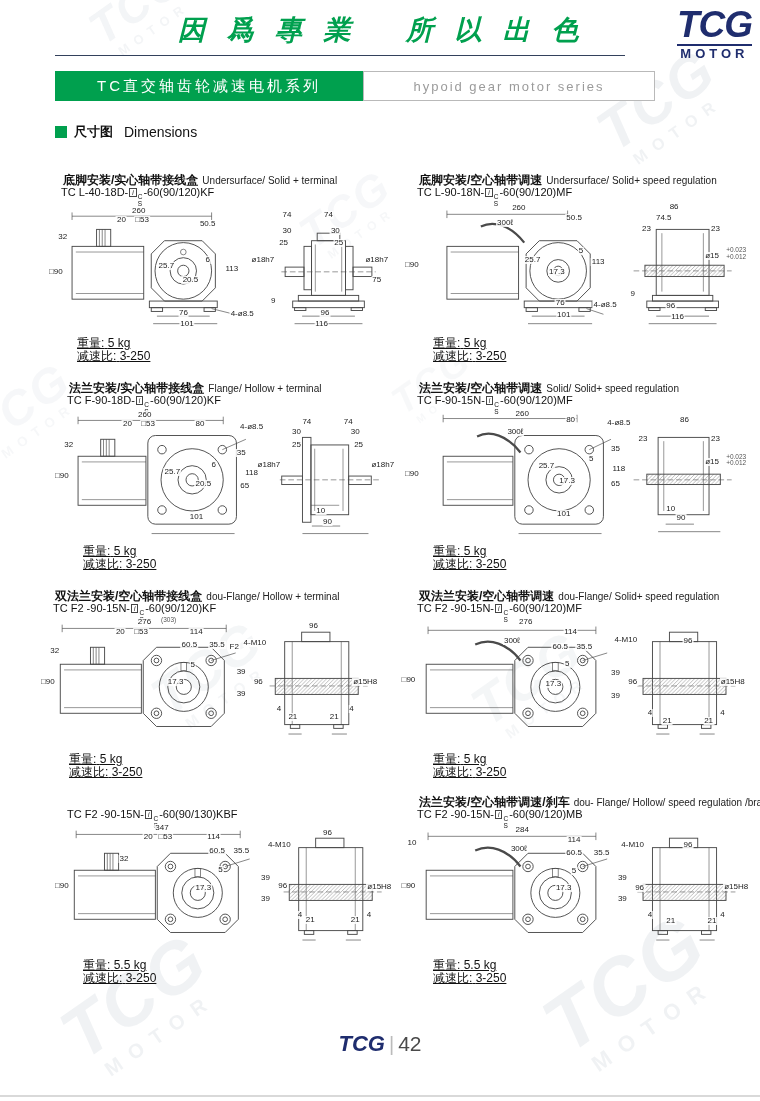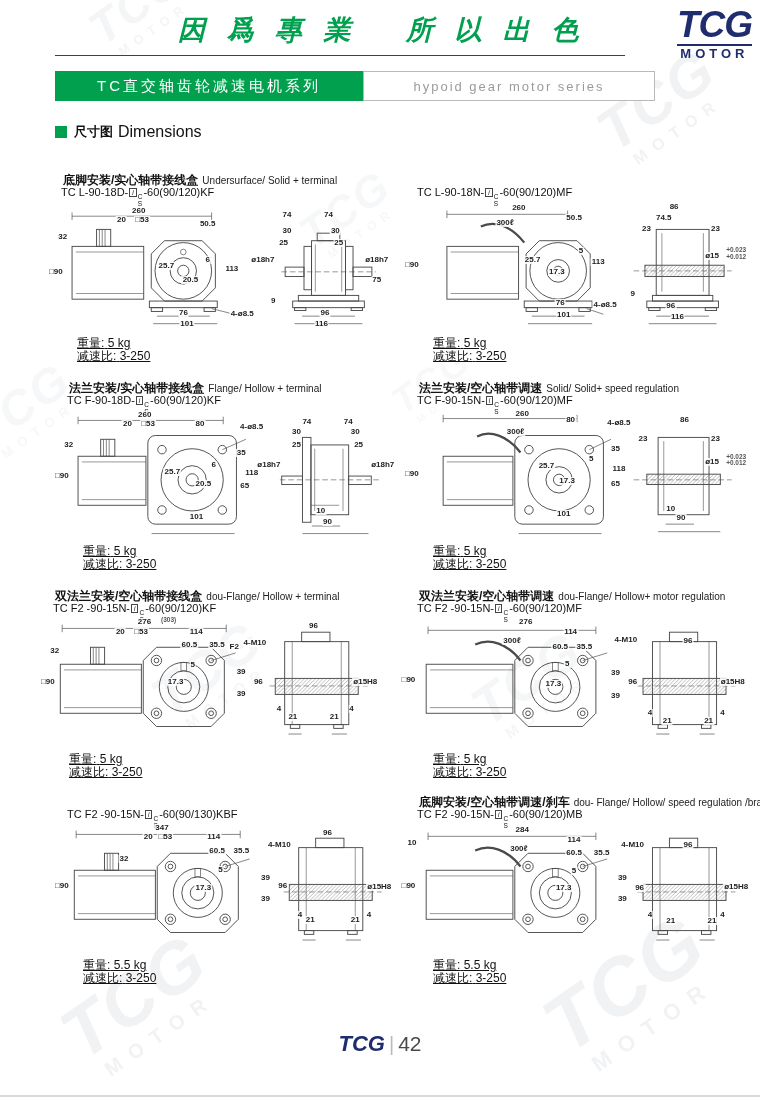"Dimensions" .dim-head .h-en { font-size: 16px -> 14px; margin-left: 5px -> 11px }
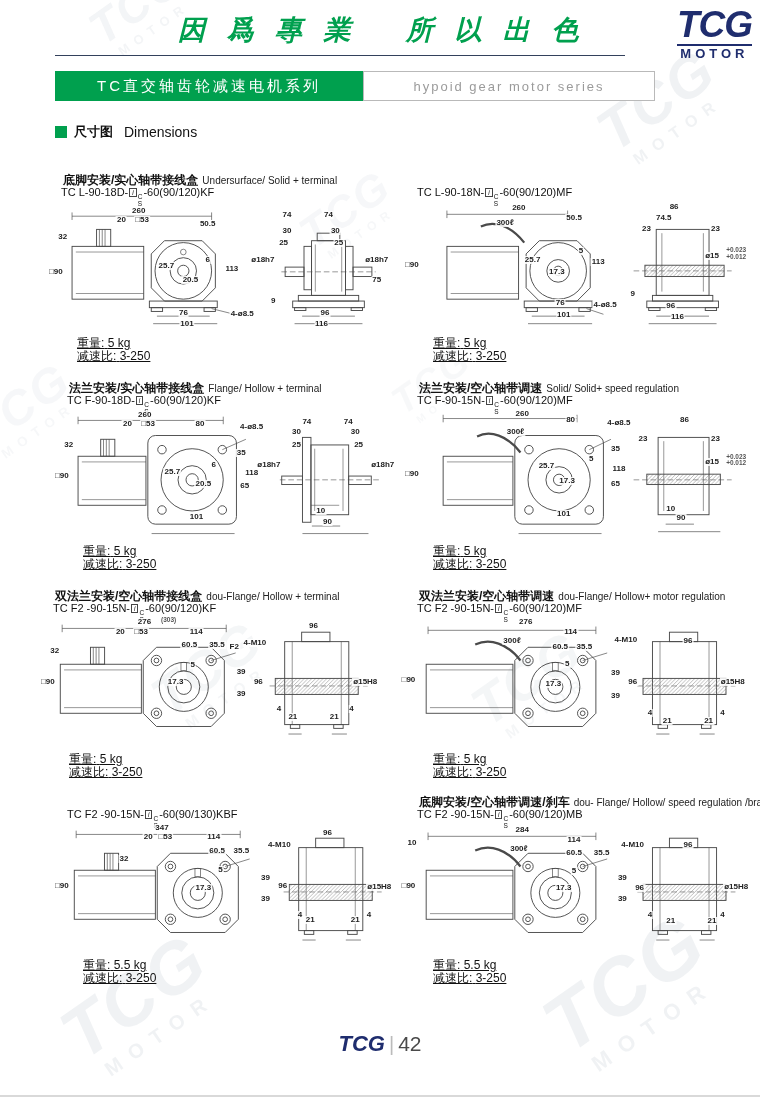"底脚安装/空心轴带调速 Undersurface/ Solid+ speed" div.sec-title { html: none -> <div><span>底脚安装/空心轴带调速</span><span>Undersurface/ Solid+ speed regulation</span></div> }
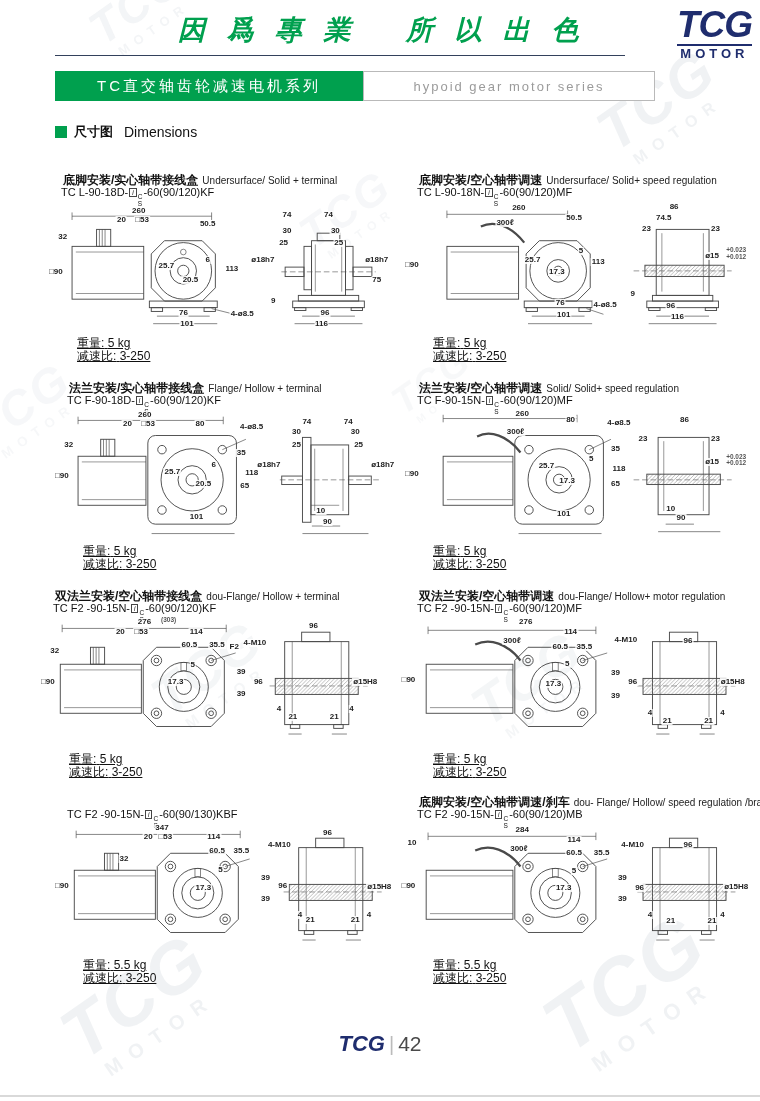"TC L-90-18D-" span { text: L-90-18D- -> L-40-18D- }
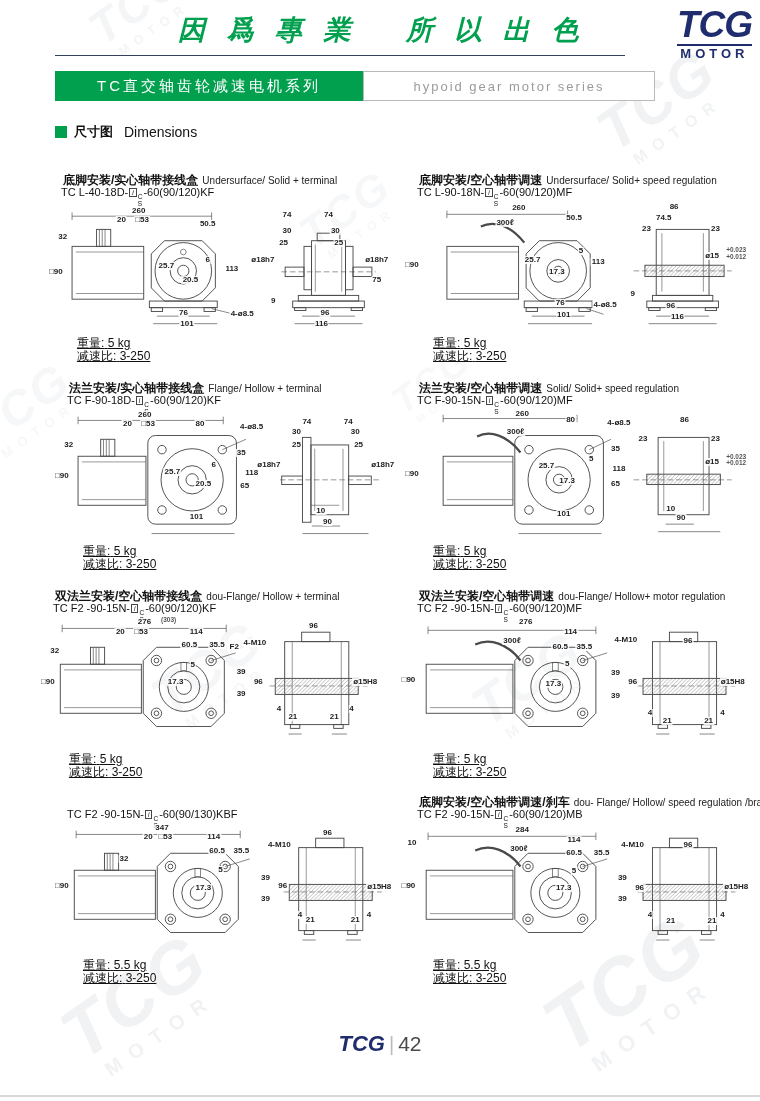"260" .drawing { font-weight: bold -> none }
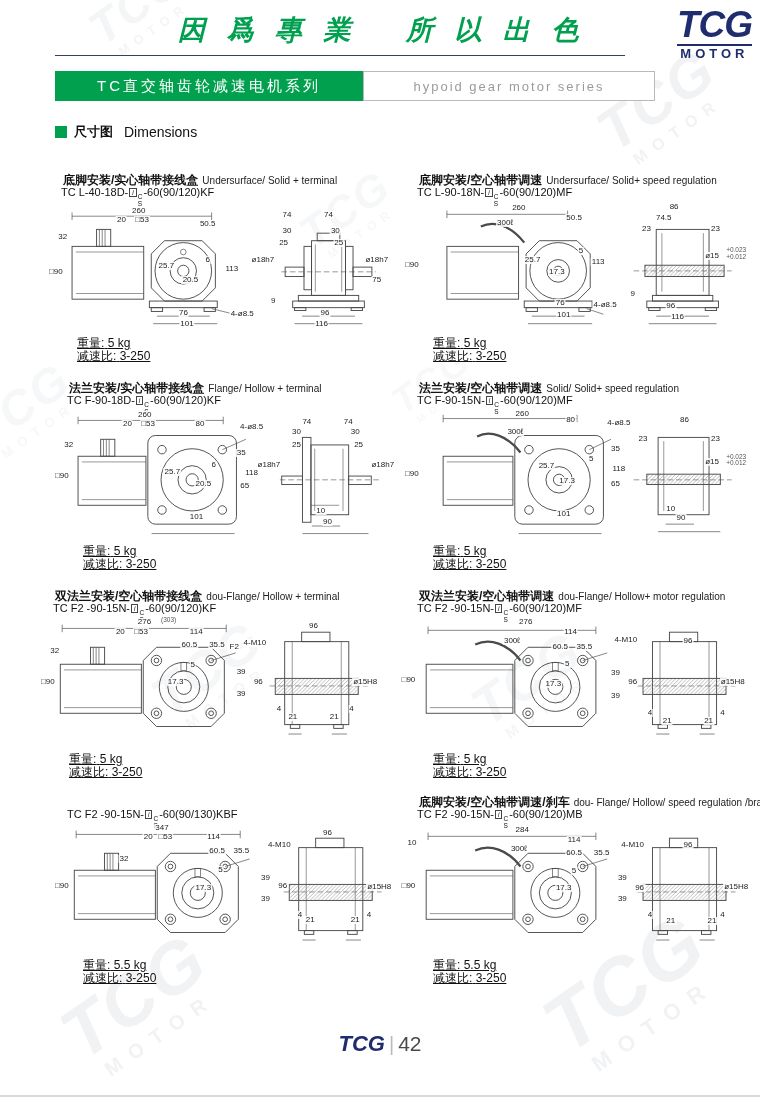"dou-Flange/ Hollow+ motor regulation" span.t-en { text: Hollow+ motor -> Solid+ speed }
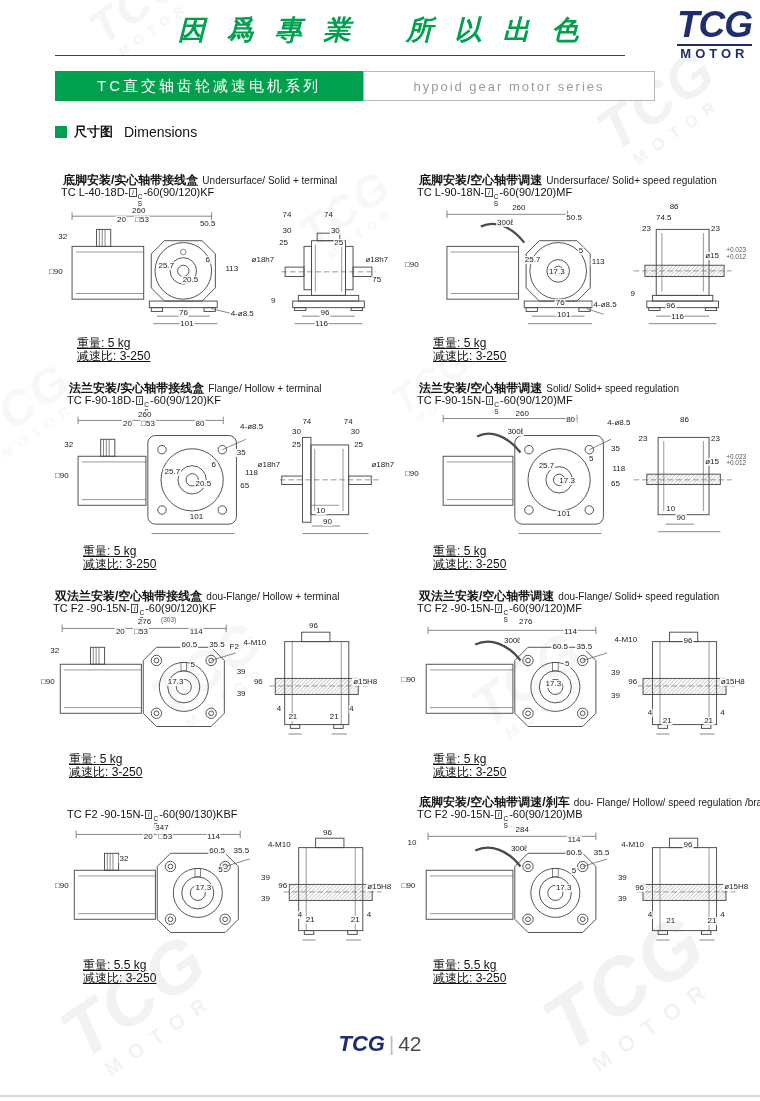"底脚安装/空心轴带调速/刹车" span.t-cn { text: 底脚 -> 法兰 }
